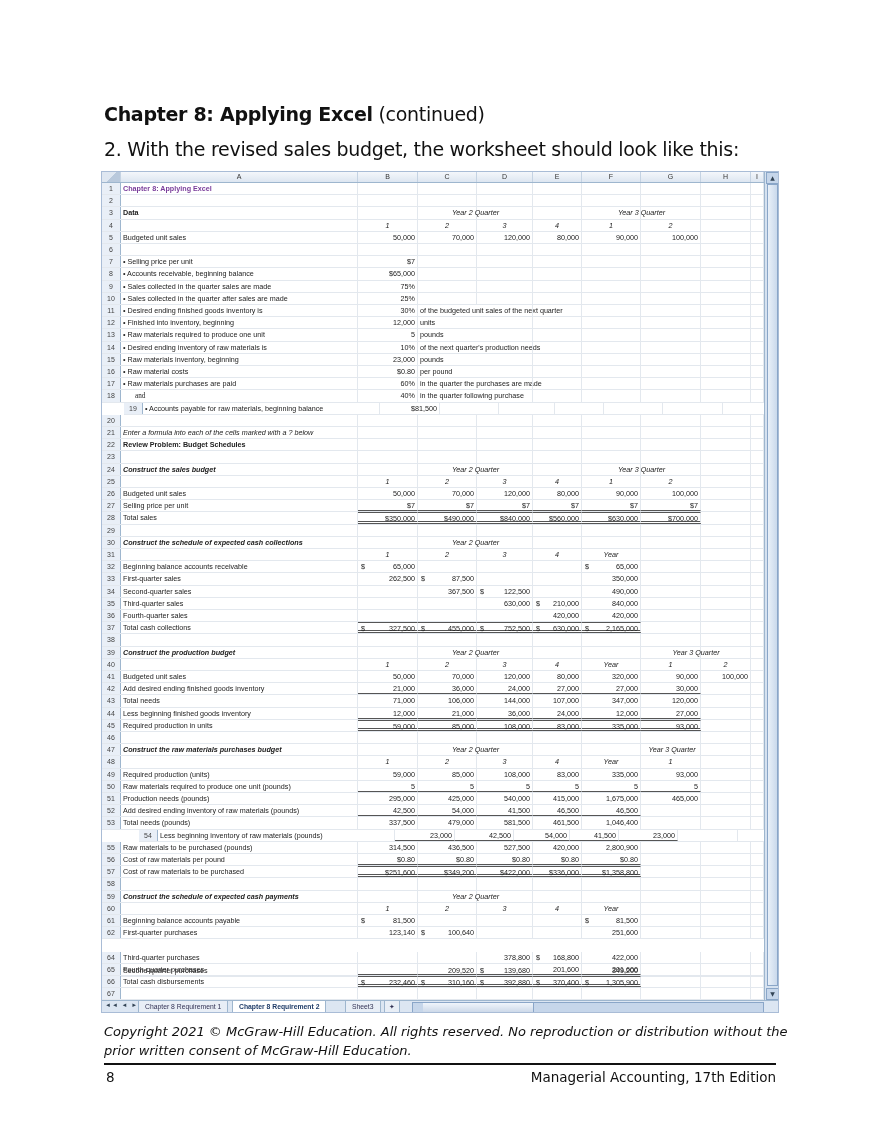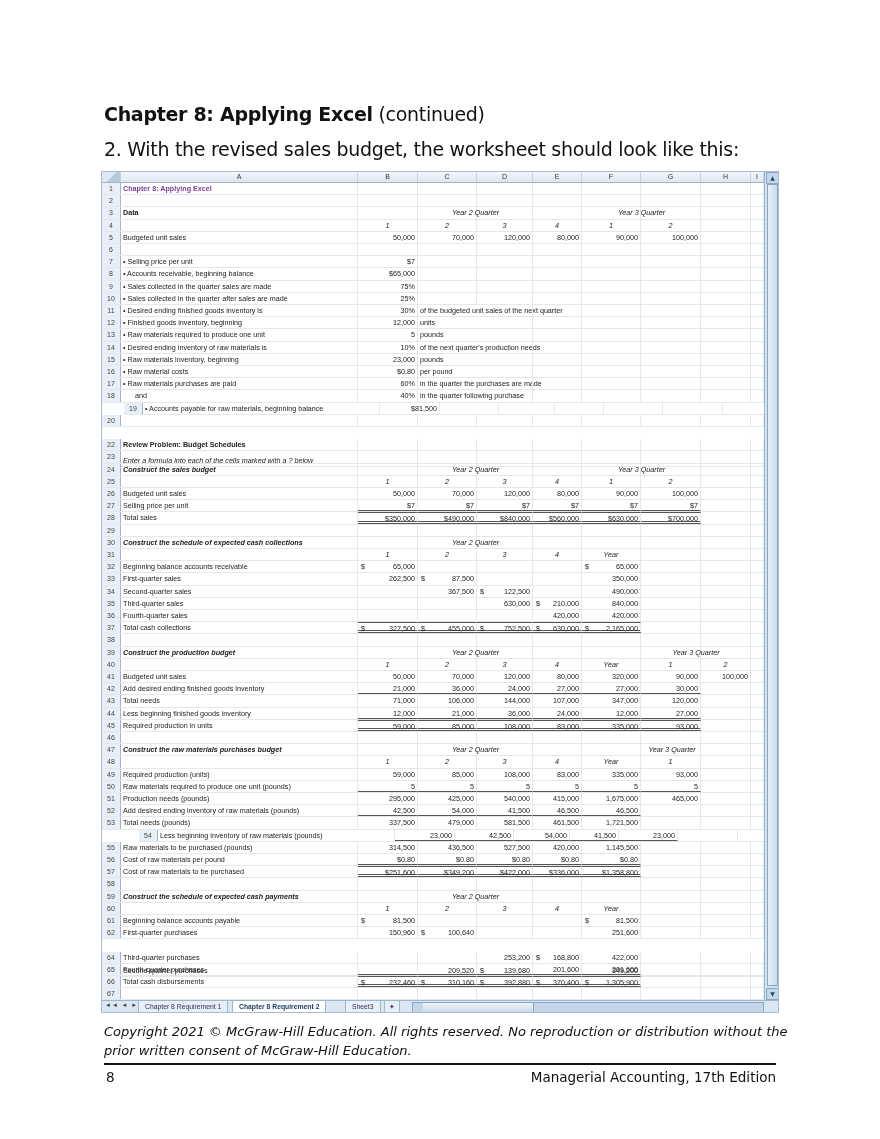"• Finished goods inventory, beginning" span { text: goods -> into }
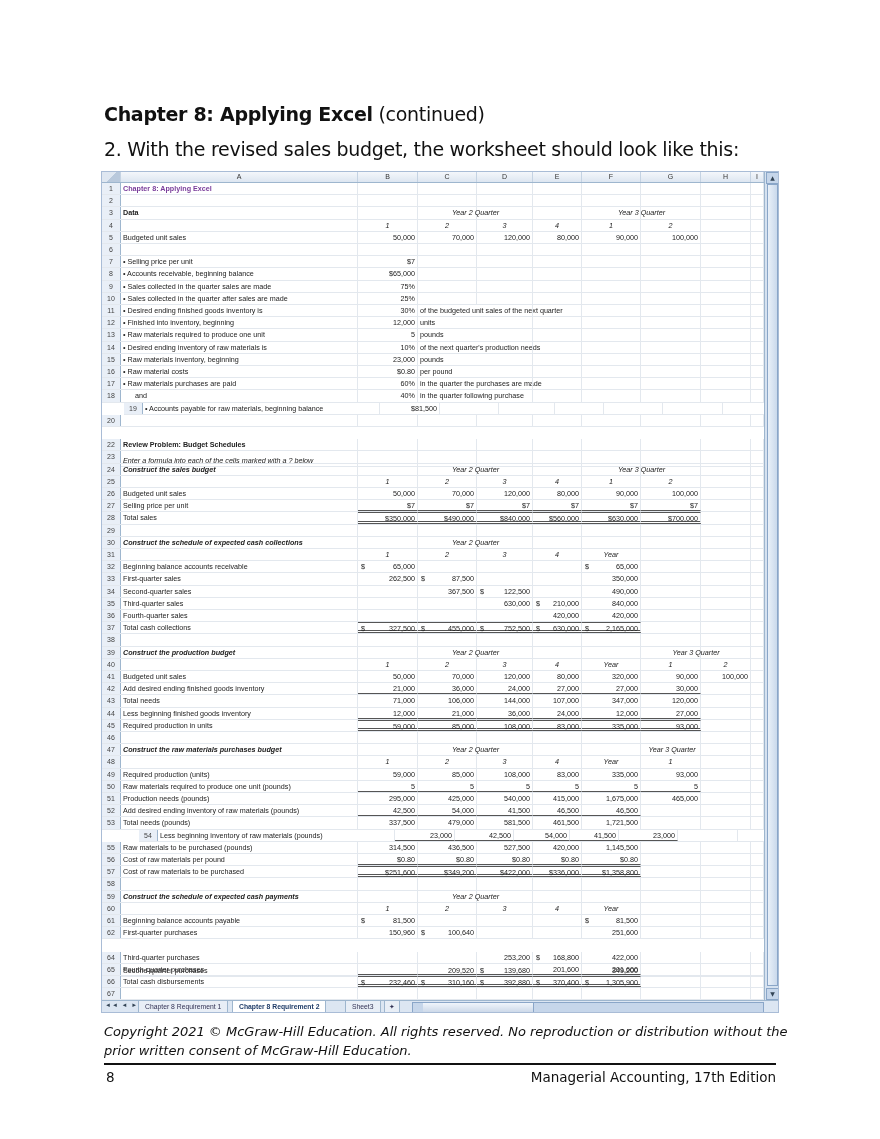"and" div.c { font-family: none -> Liberation Serif, serif }
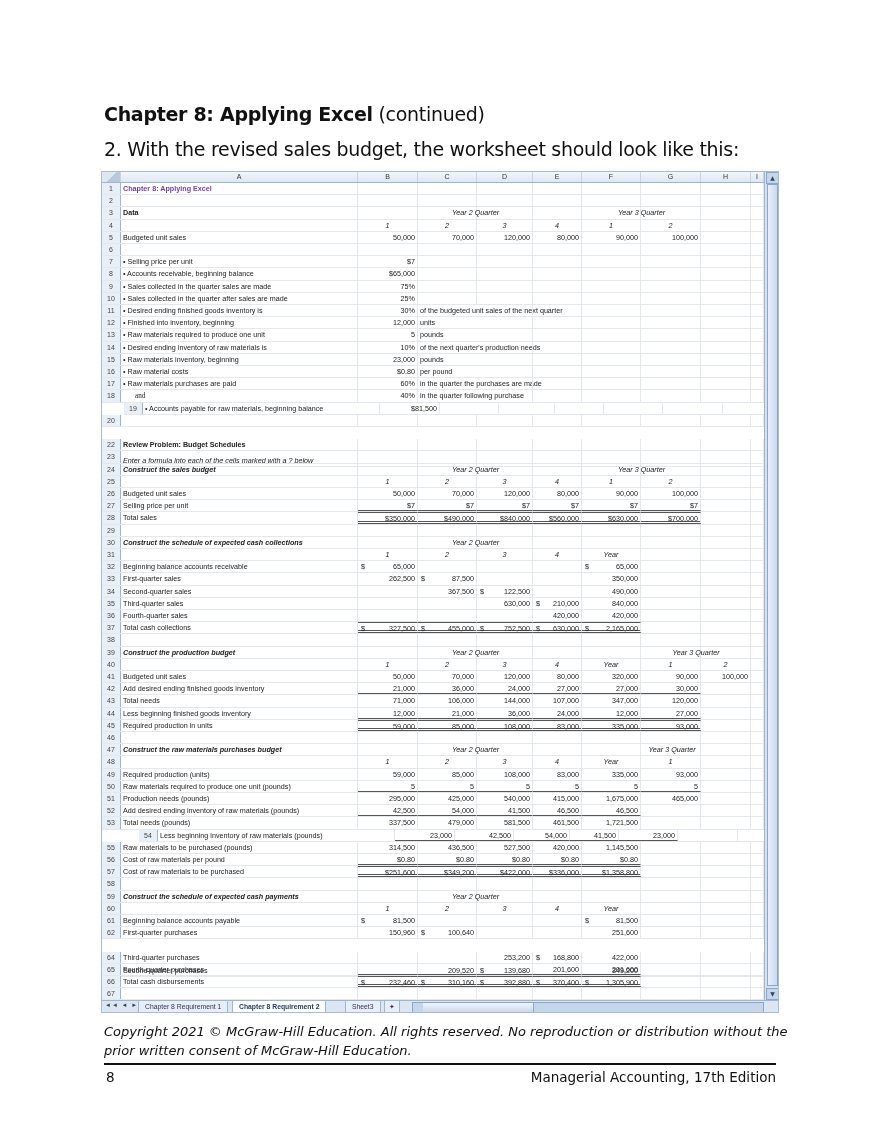"Enter a formula into each" div.row { margin-top: 28px -> none }
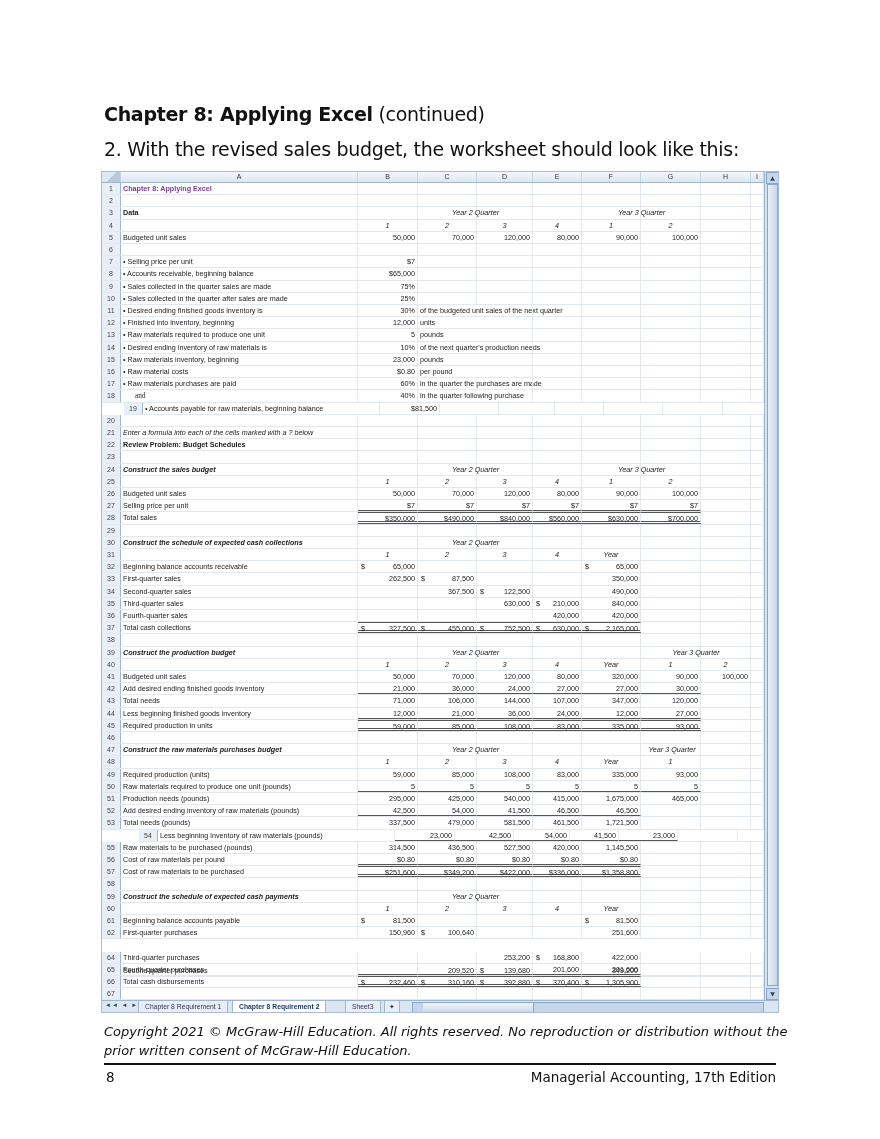"1,721,500" span { text: 1,721,500 -> 1,046,400 }
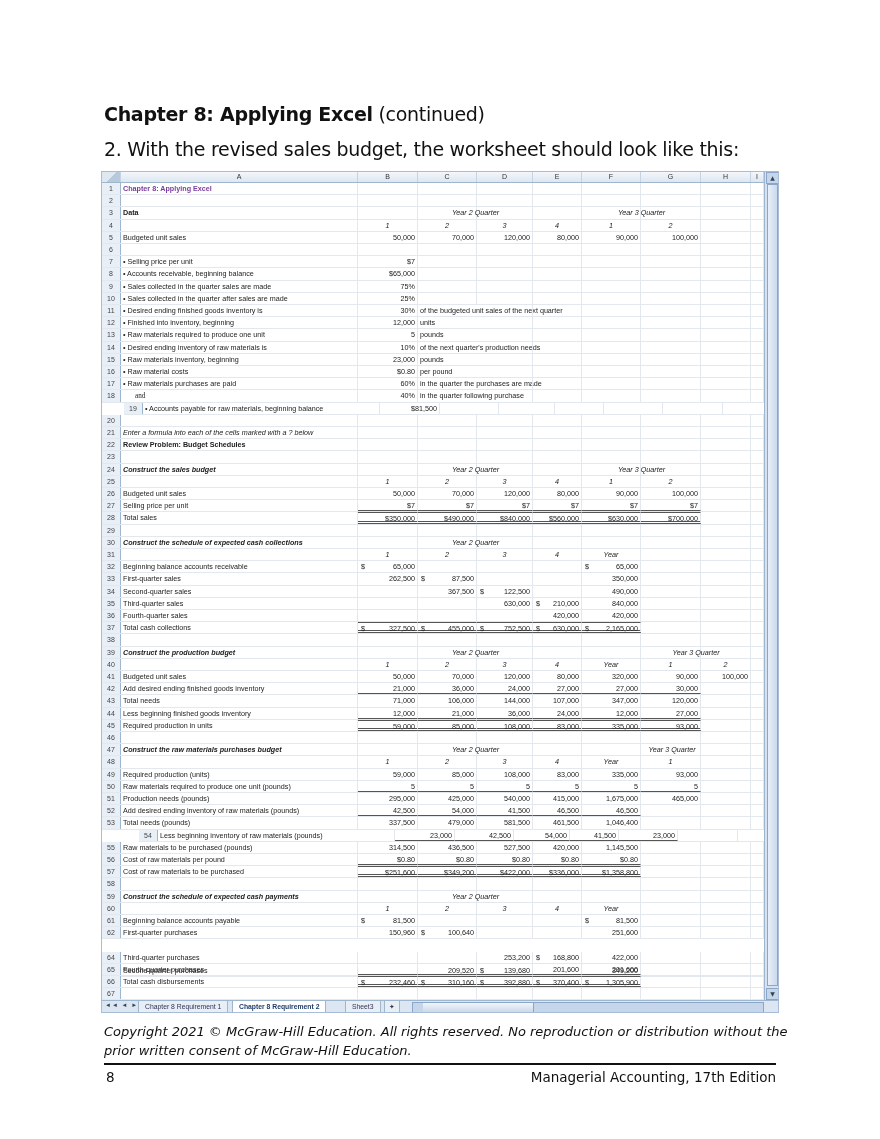"1,145,500" span { text: 1,145,500 -> 2,800,900 }
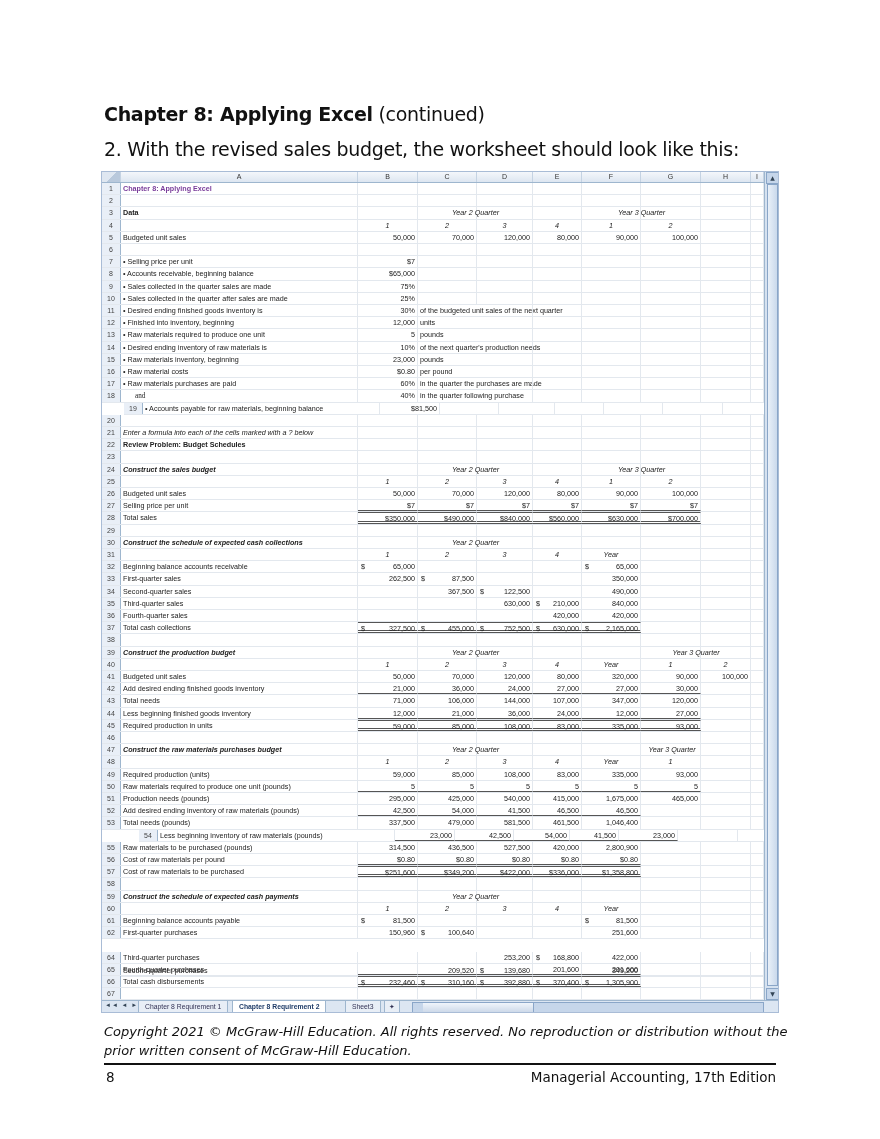"150,960" span { text: 150,960 -> 123,140 }
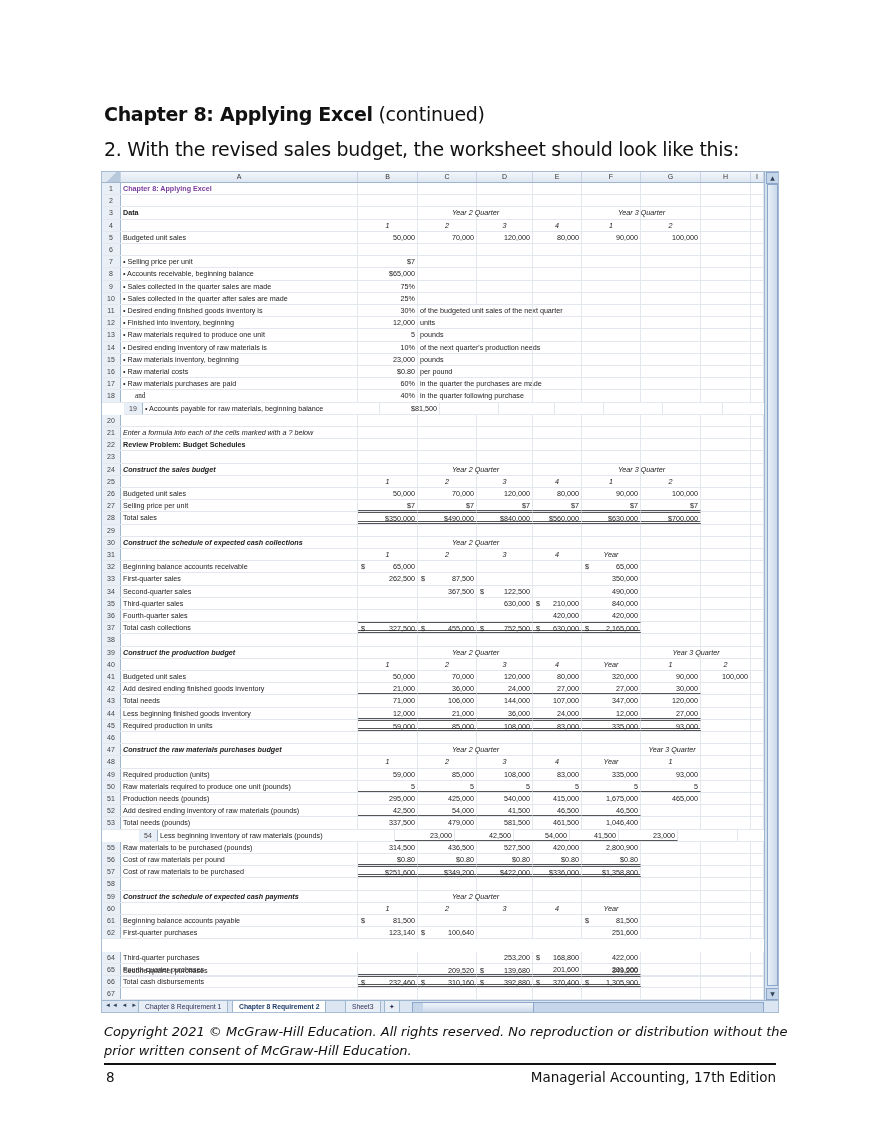"253,200" span { text: 253,200 -> 378,800 }
